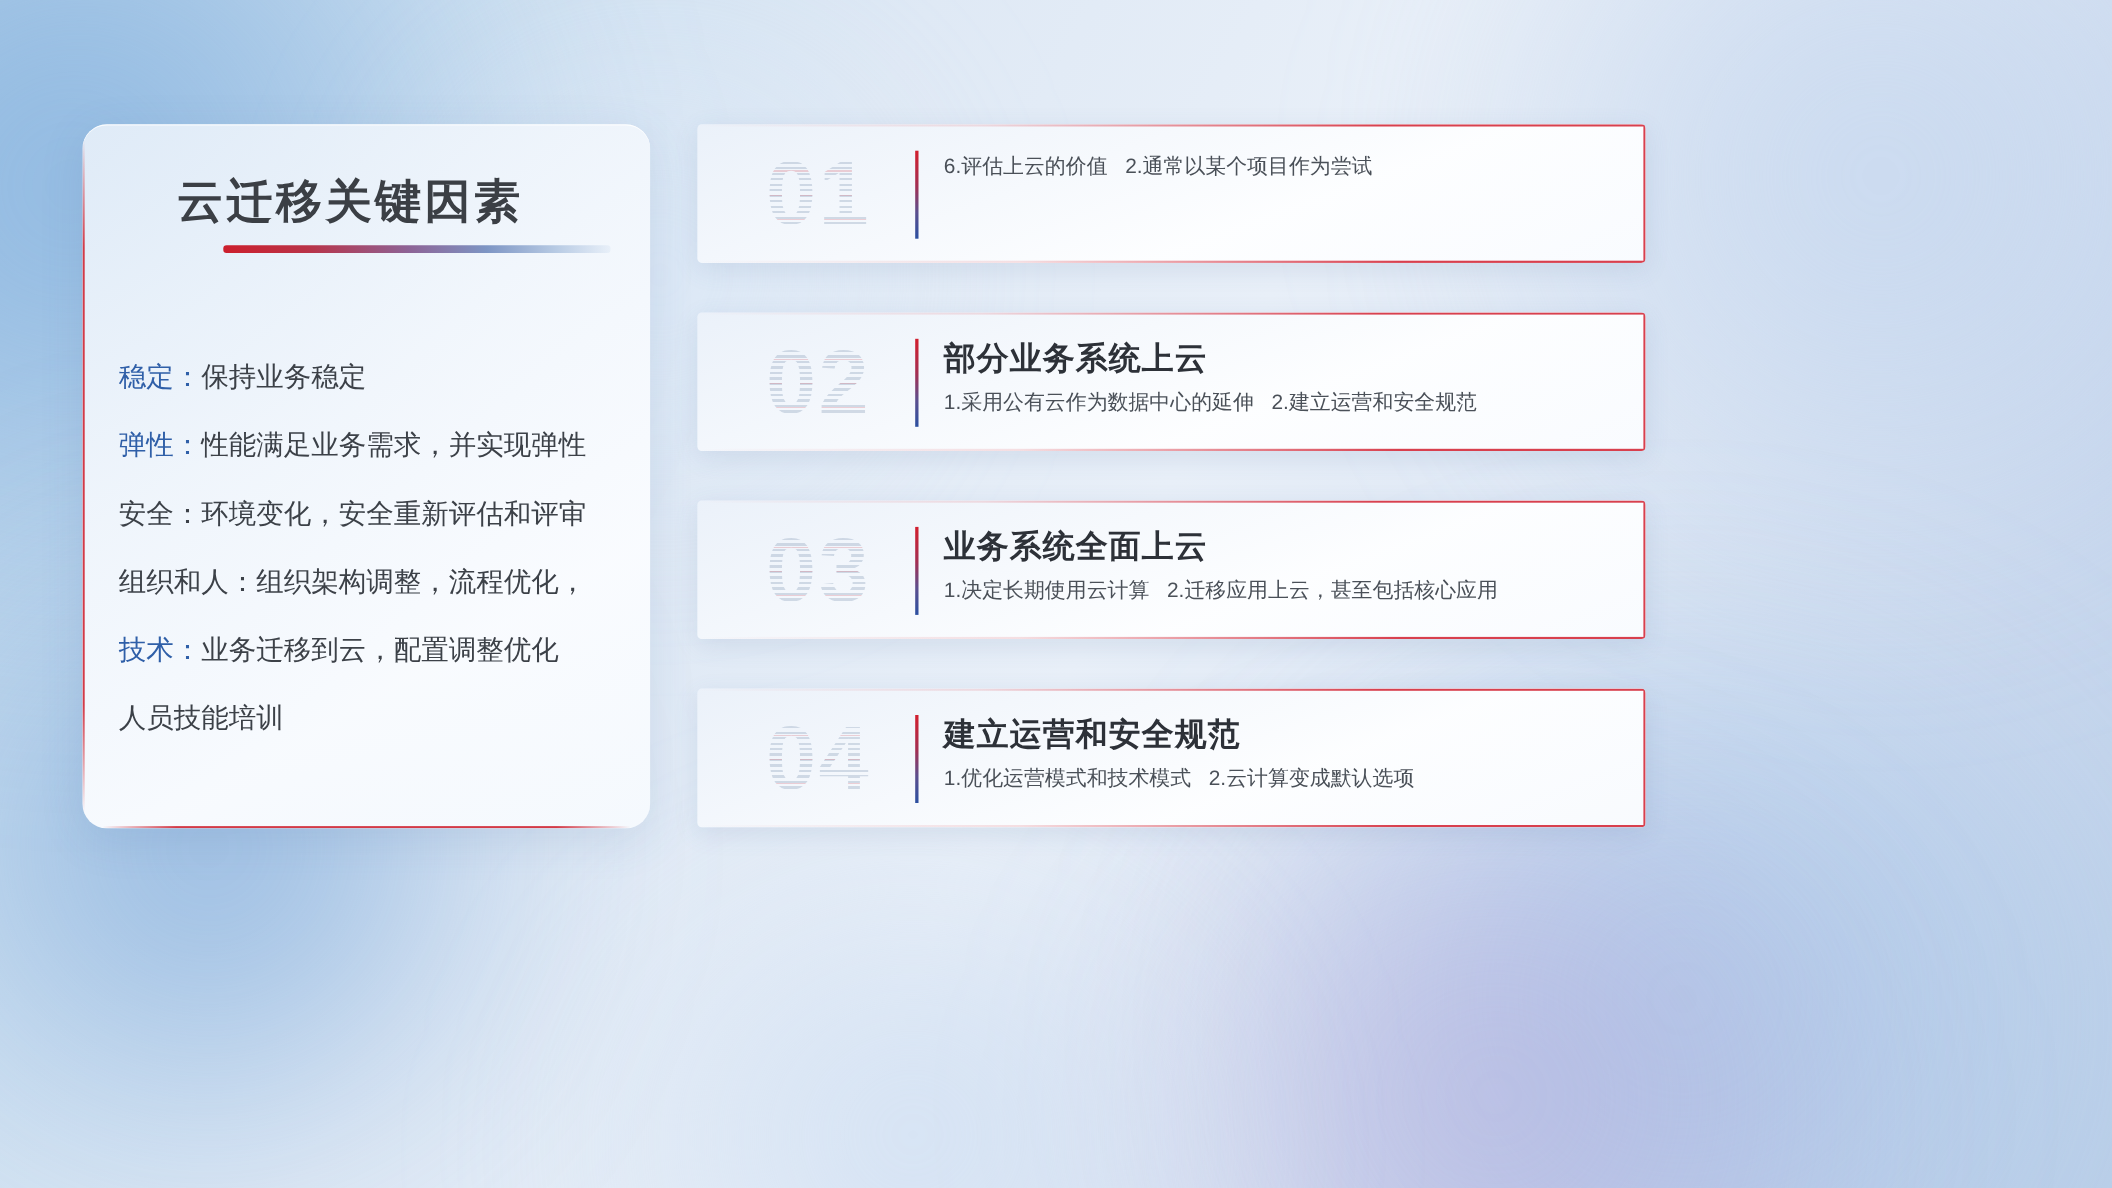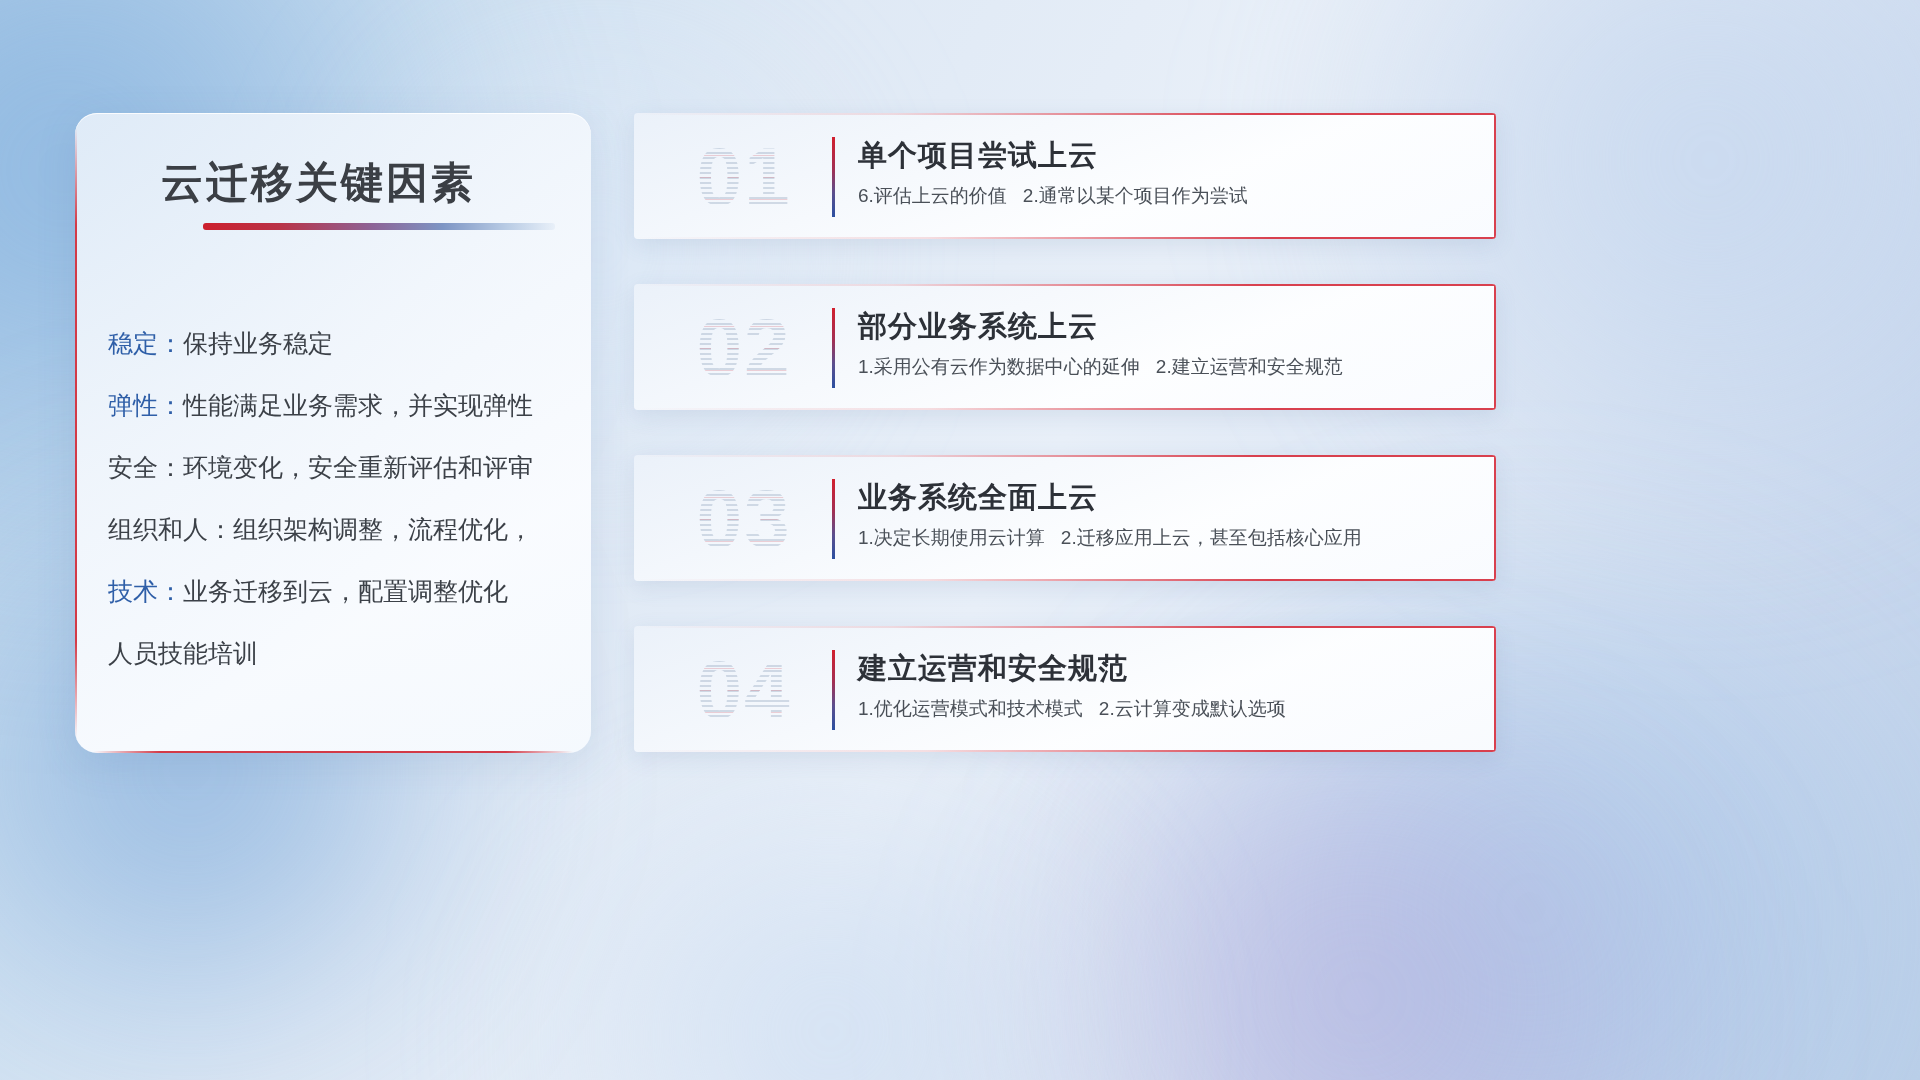"单个项目尝试上云" div.card-title { html: <div>单个项目尝试上云</div> -> none }
